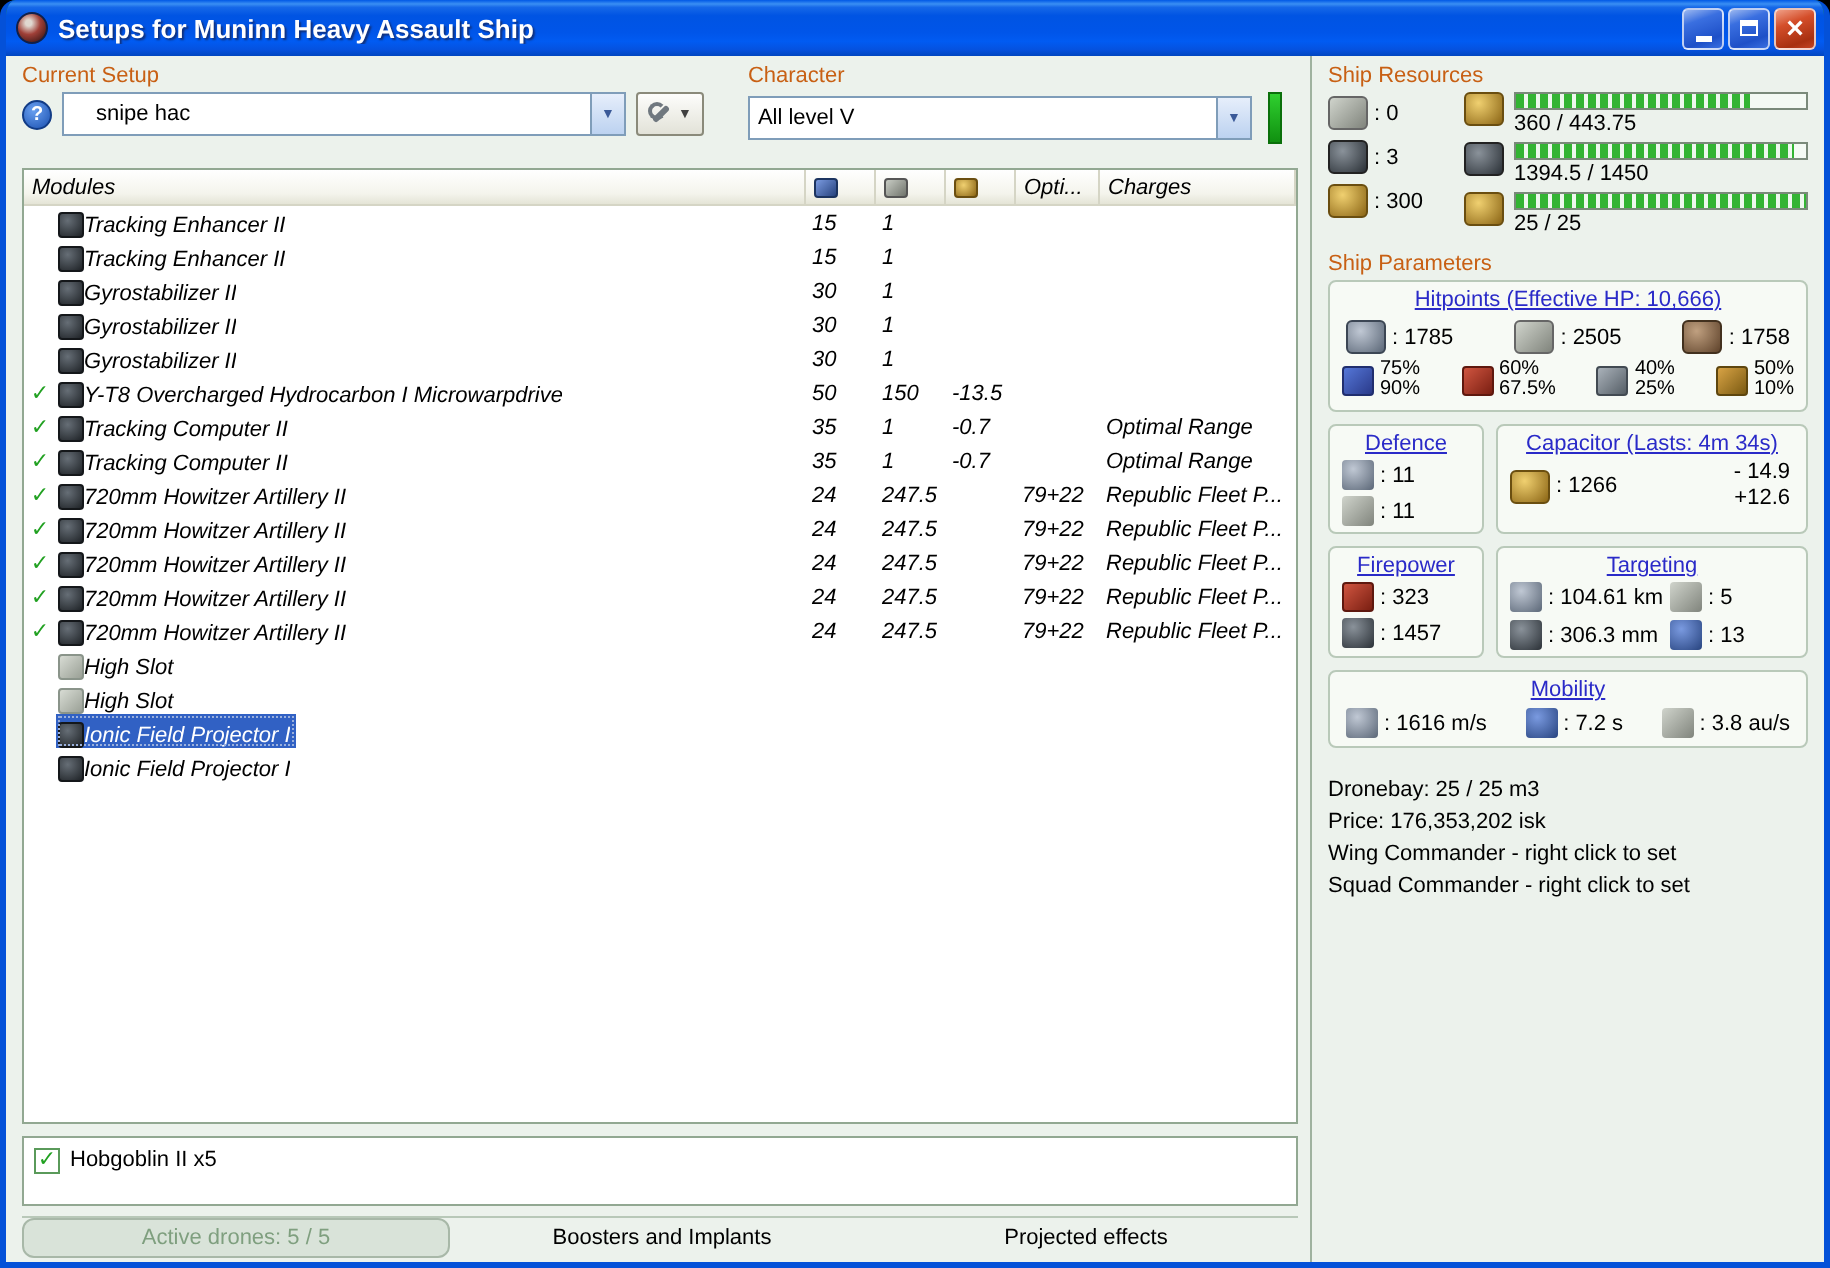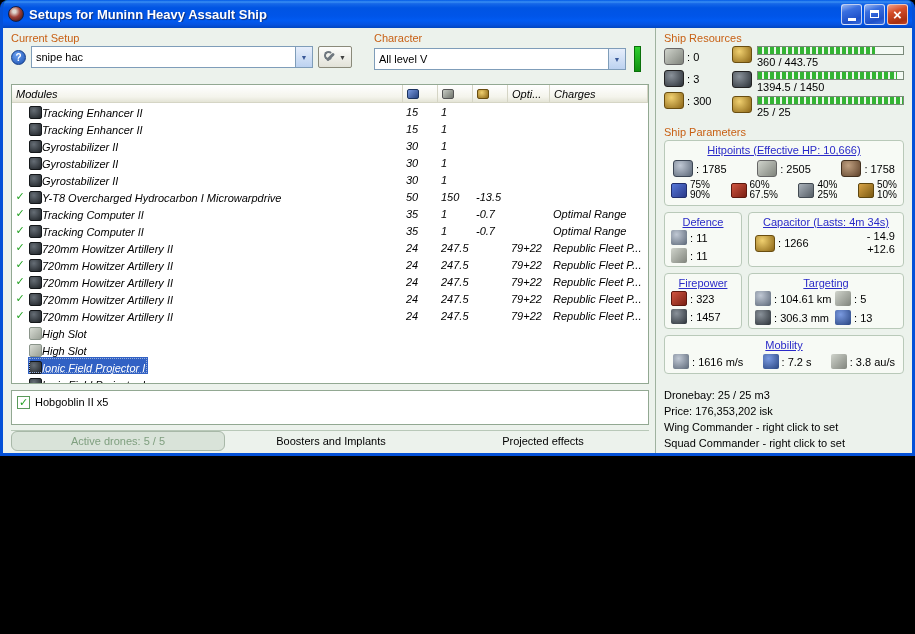"Setups for Muninn Heavy Assault" .window { height: 456px -> 634px }
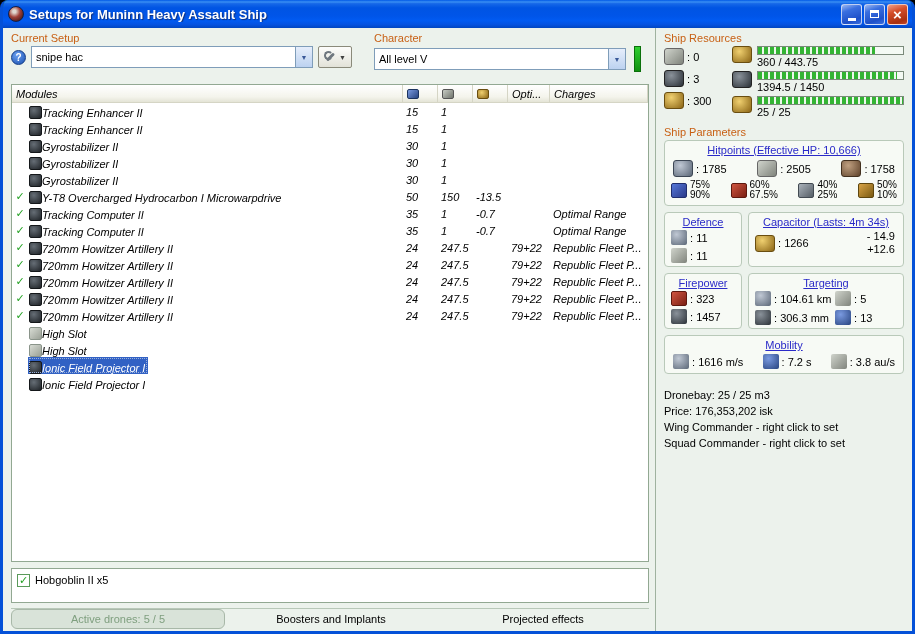"snipe hac" .setup-combo { padding-left: none -> 12px }
